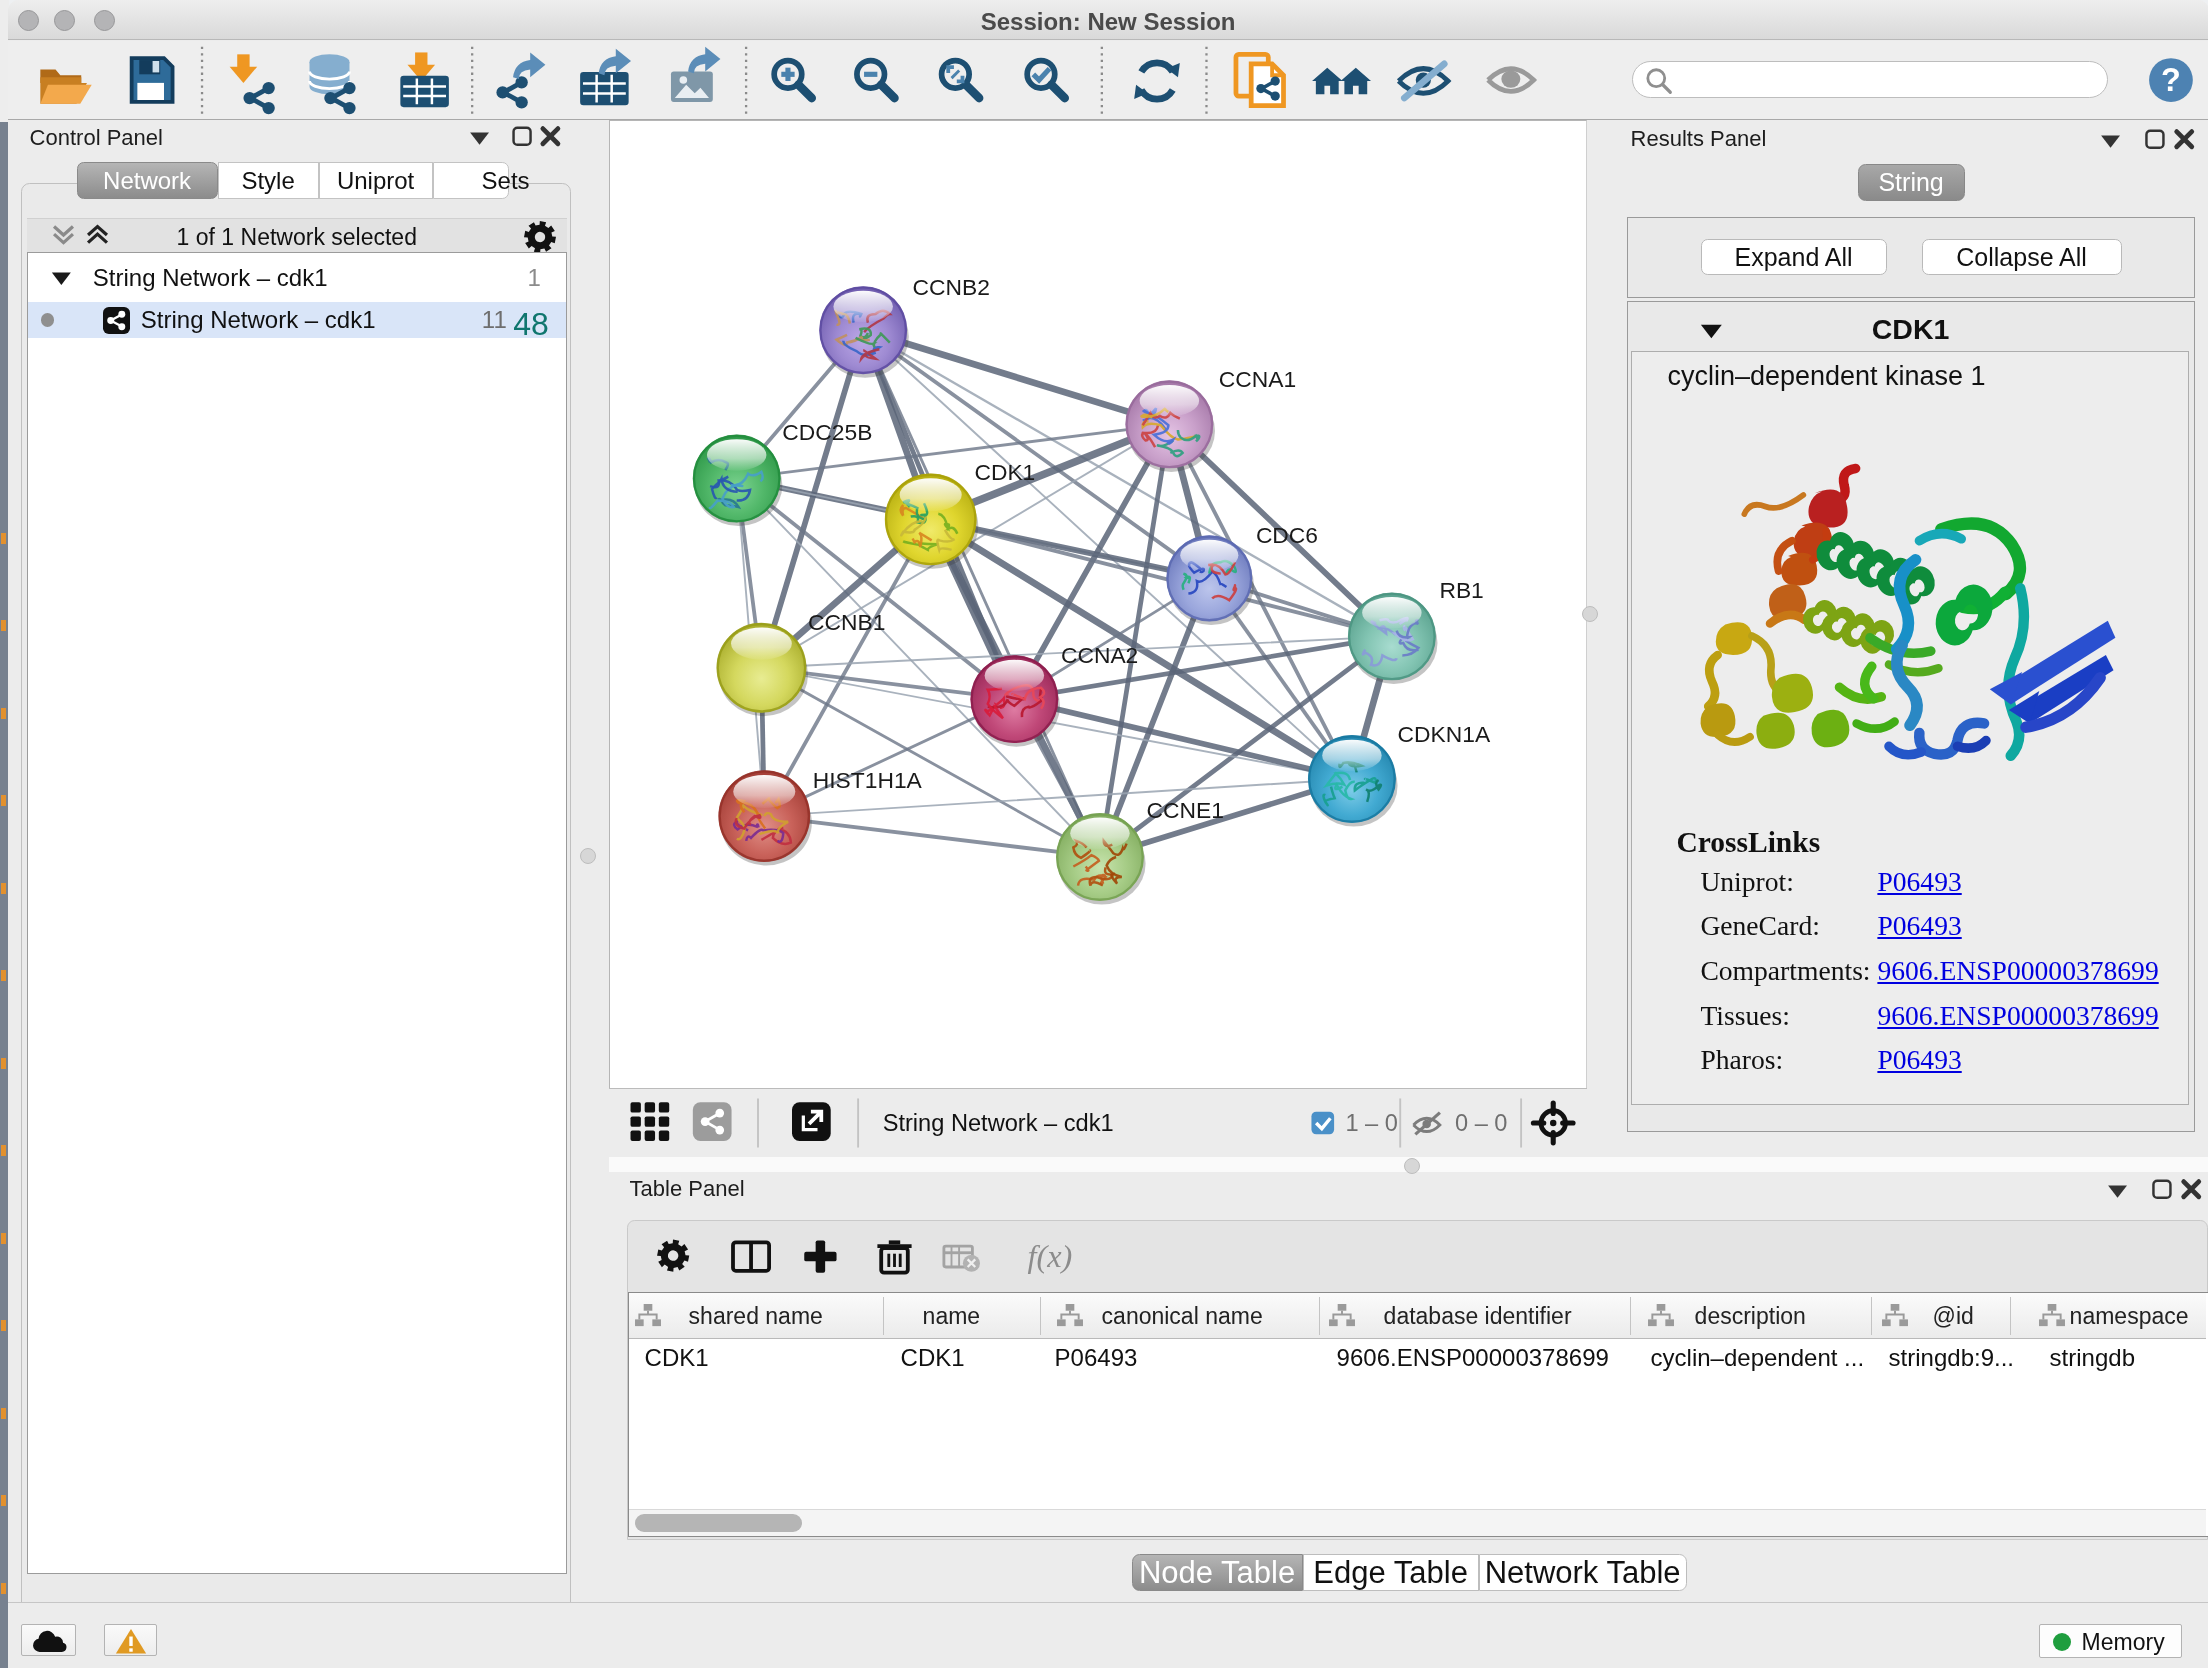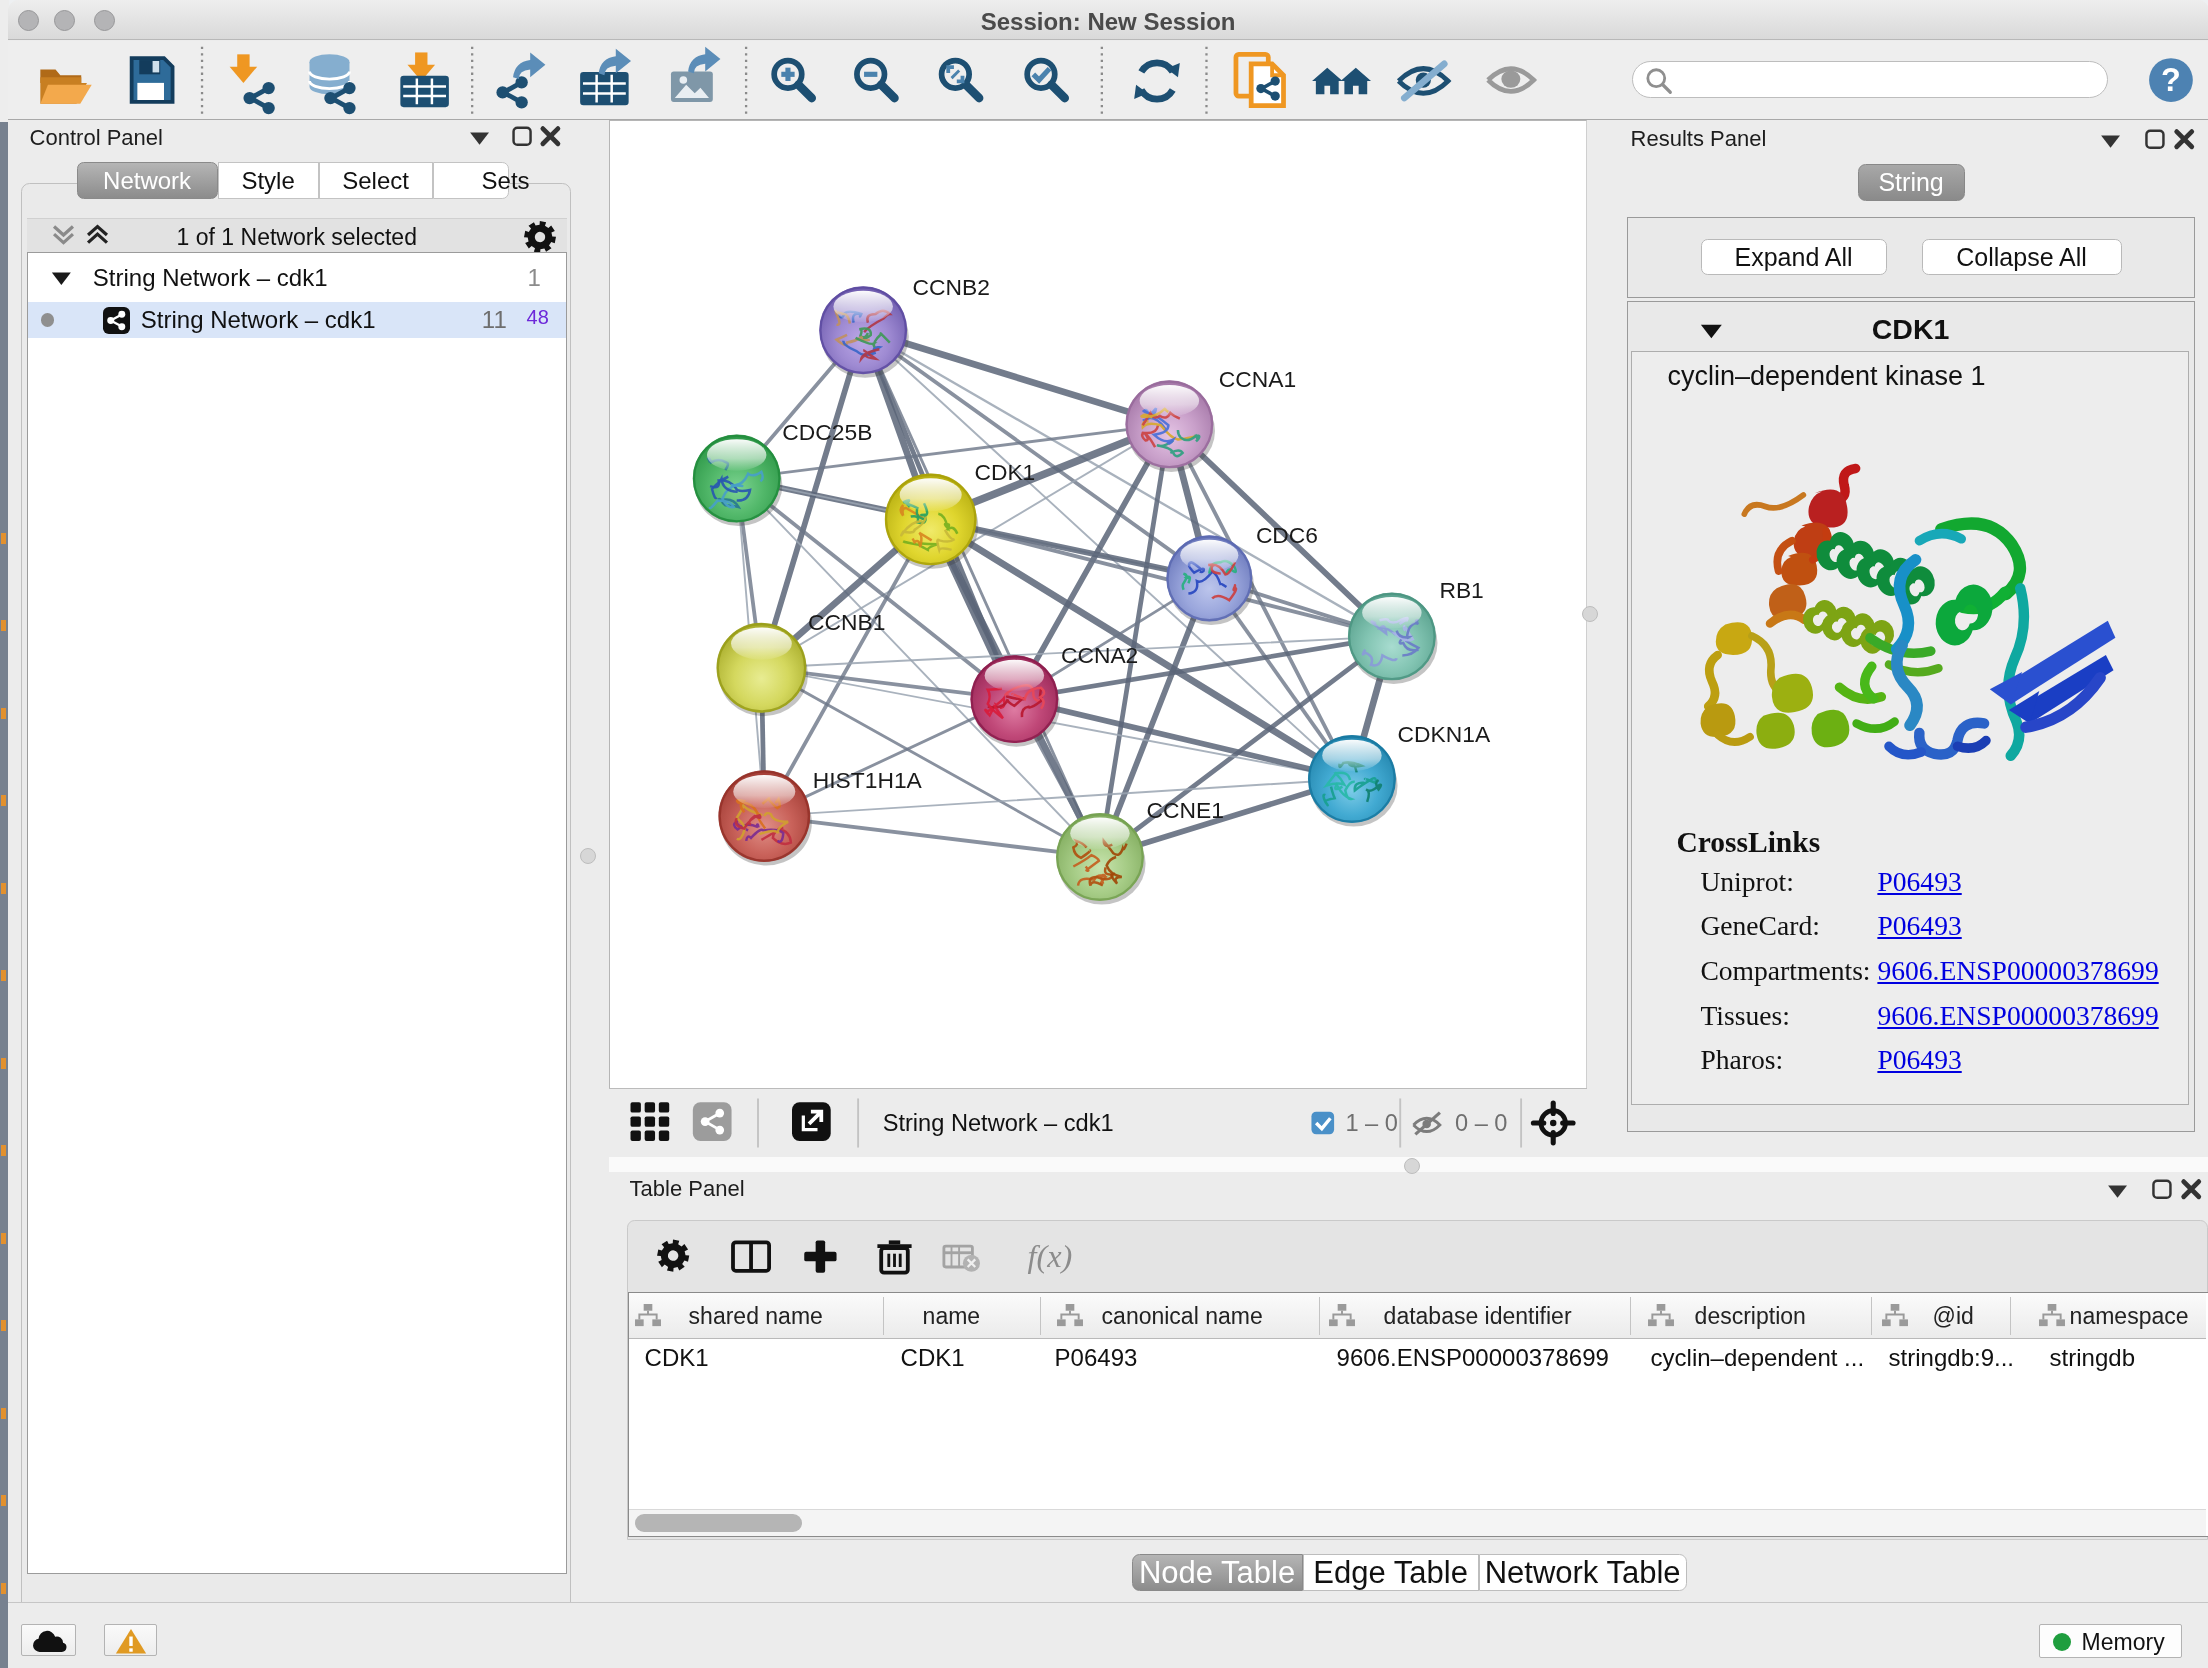"Select" div.tab { text: Select -> Uniprot }
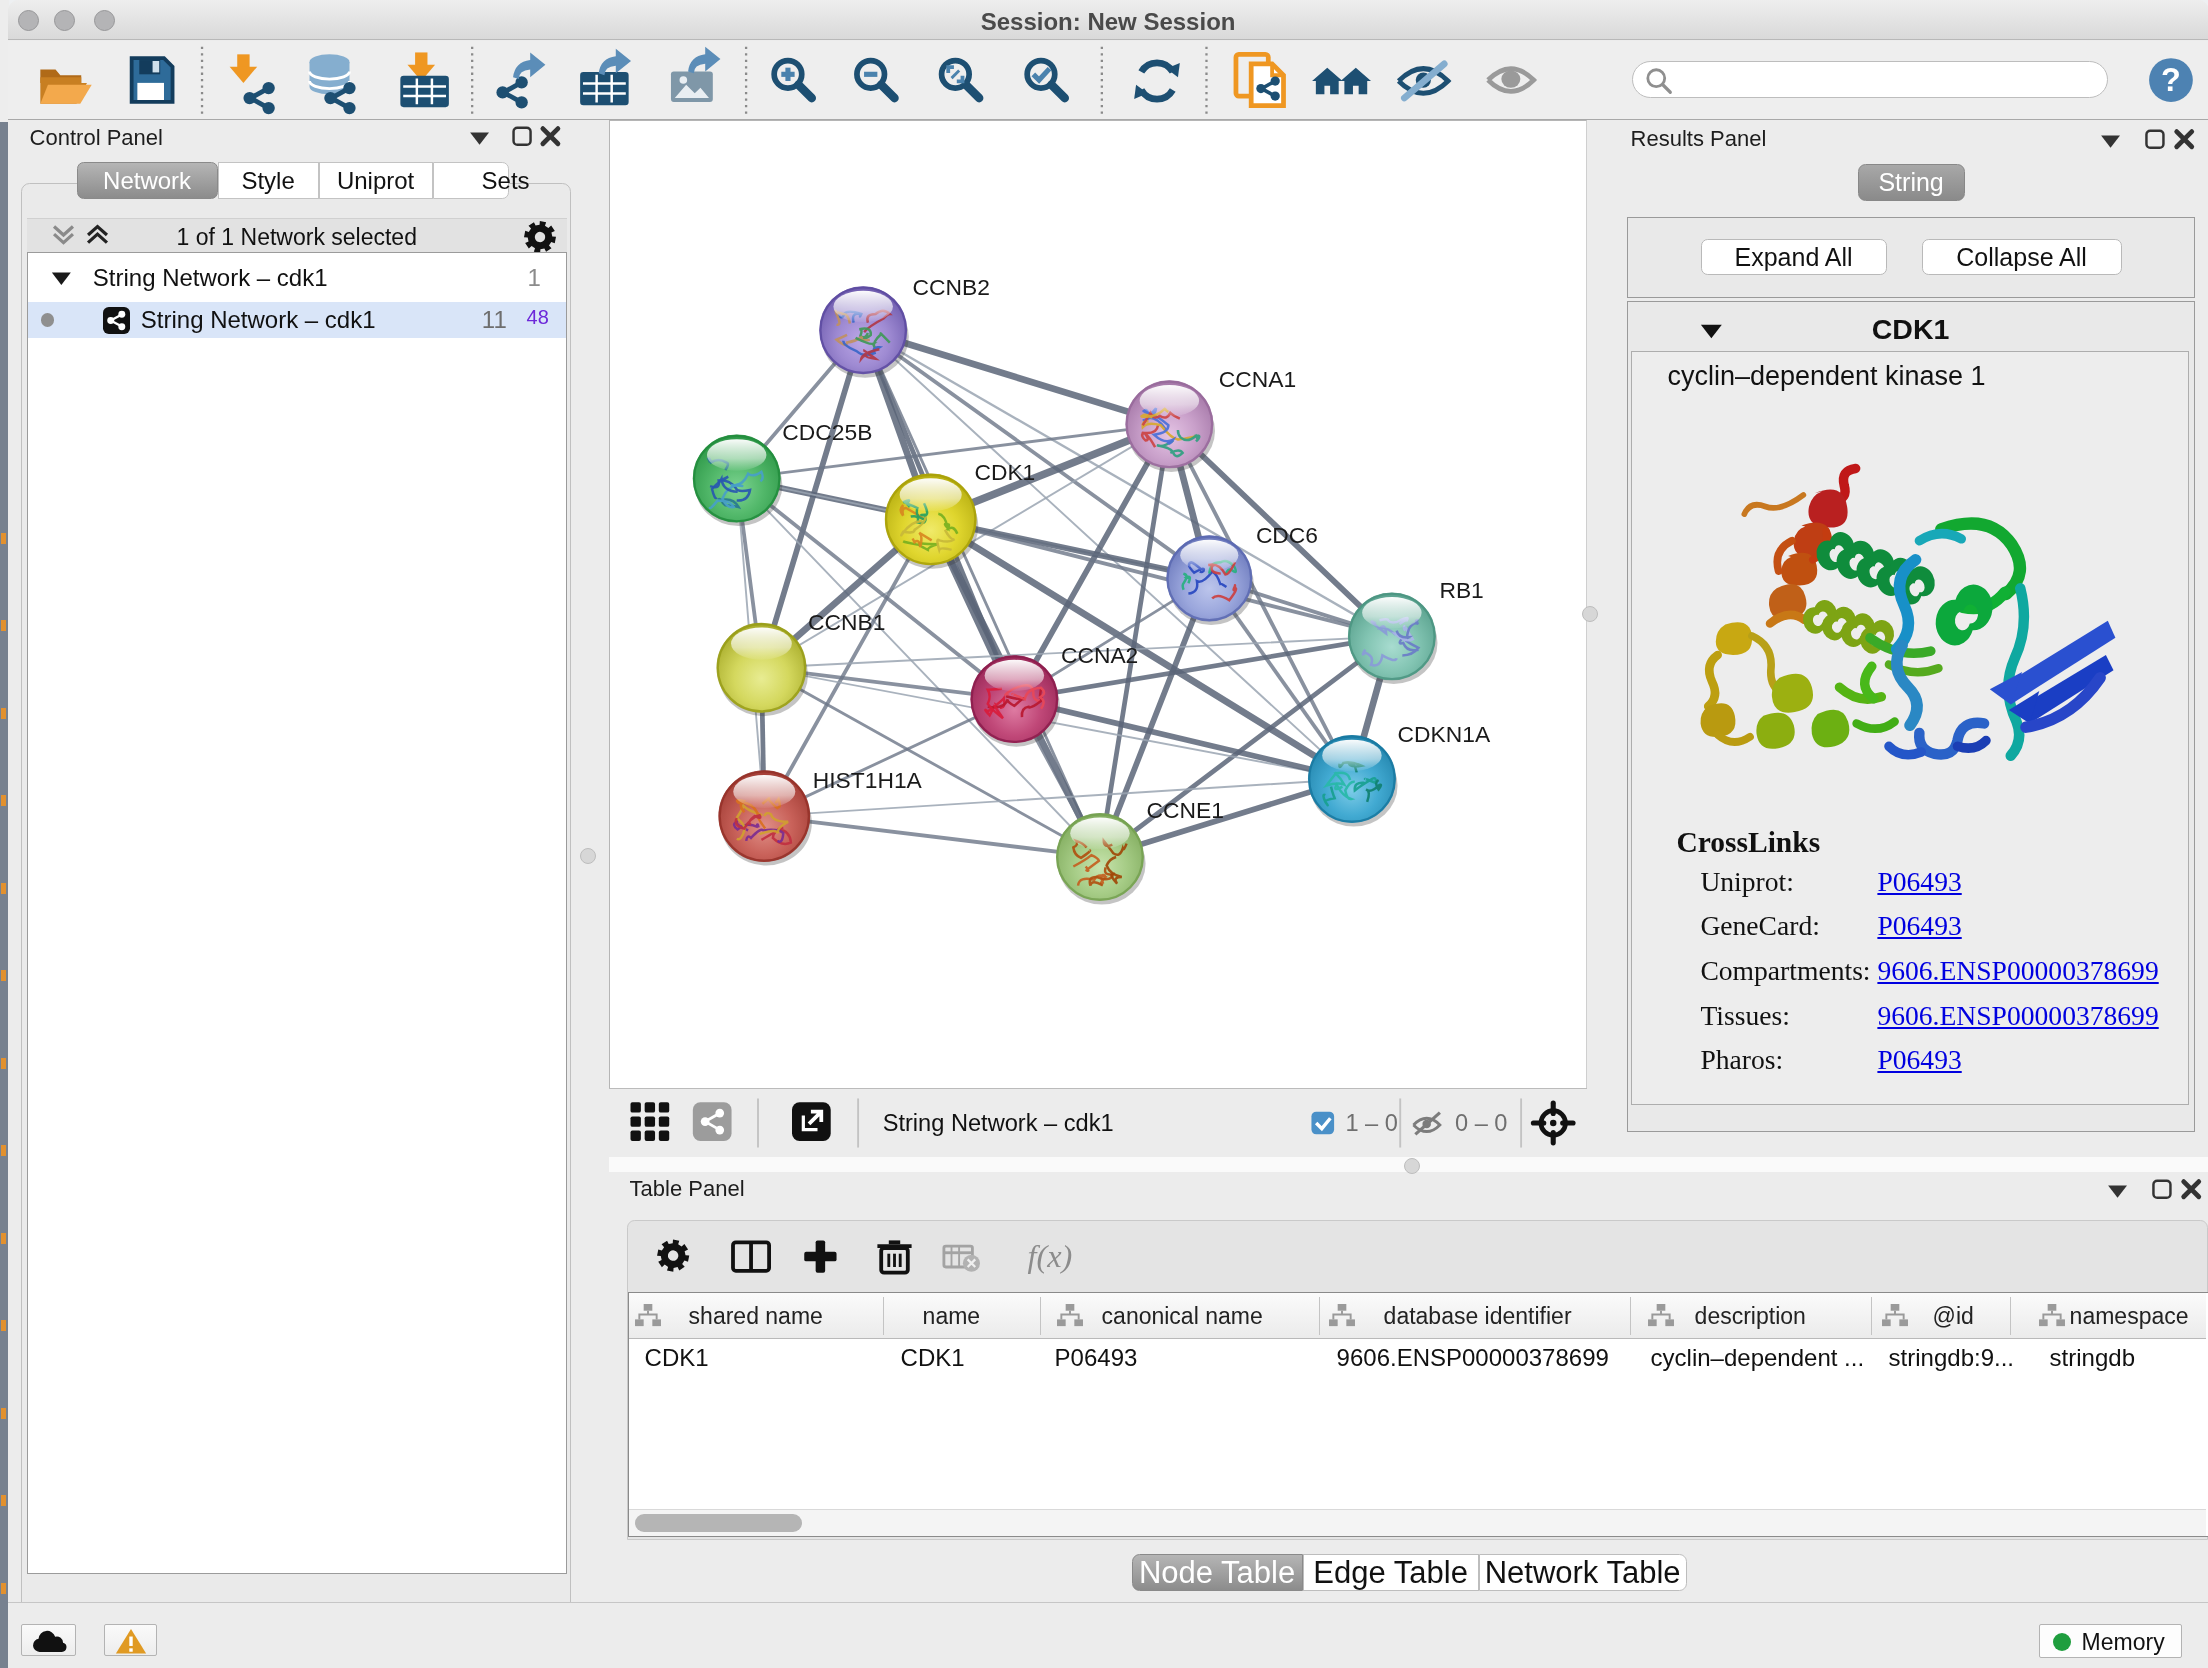"48" div { color: #6d28d9 -> #0f766e; font-size: 20px -> 32px }
